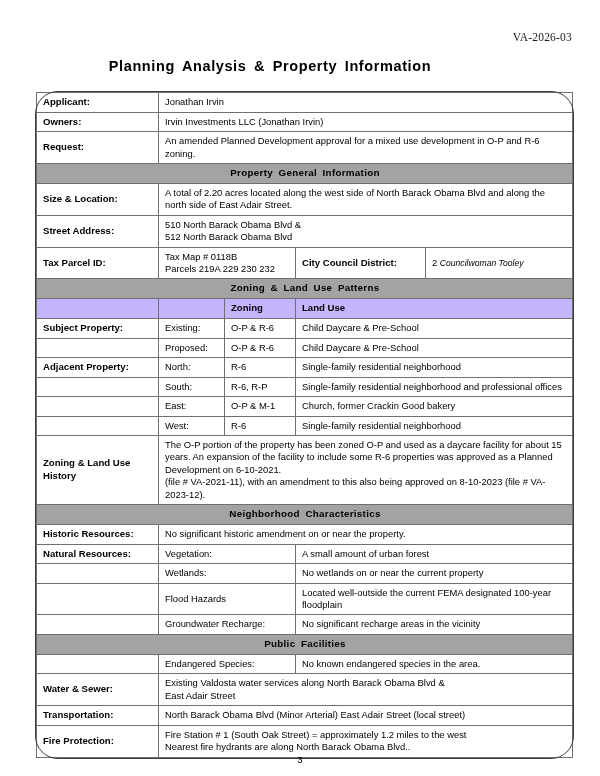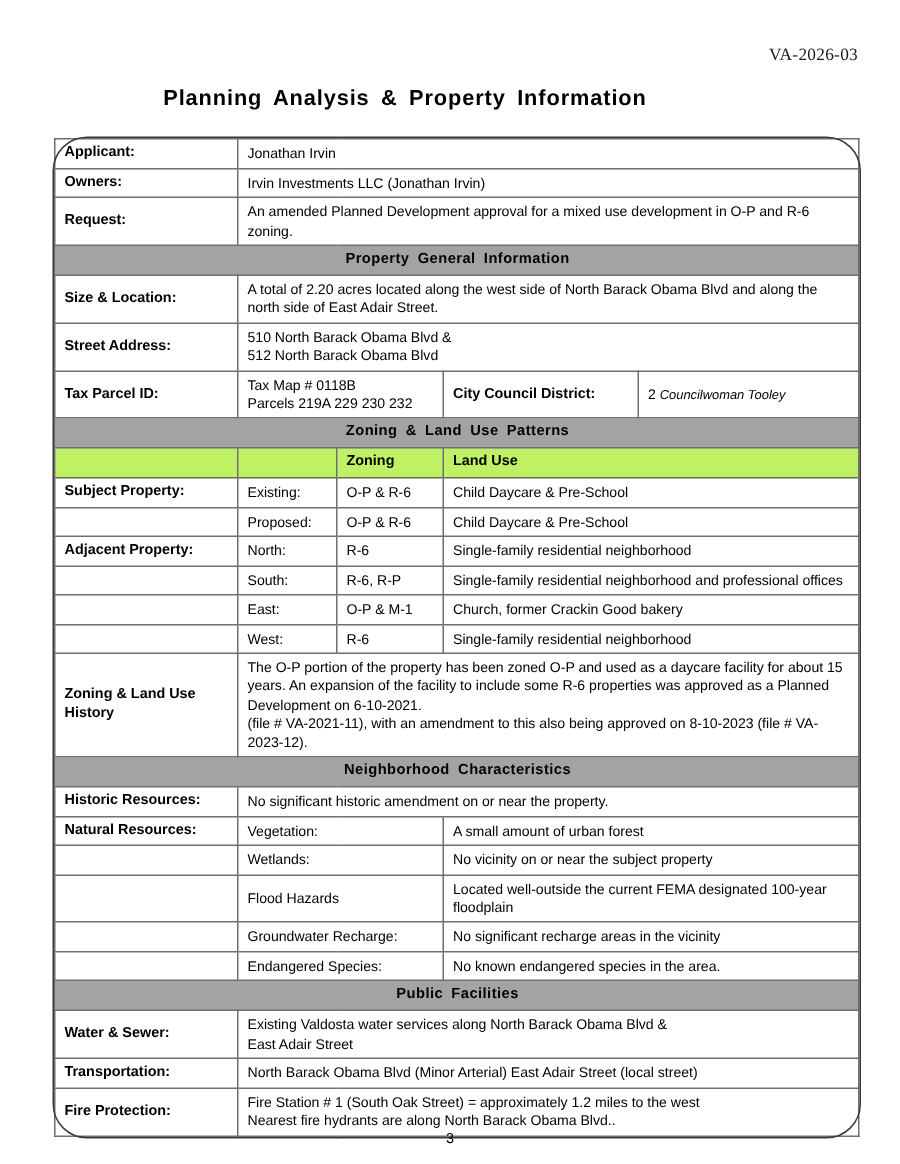"Zoning" .sub-hdr { background: #bef264 -> #c4b5fd }
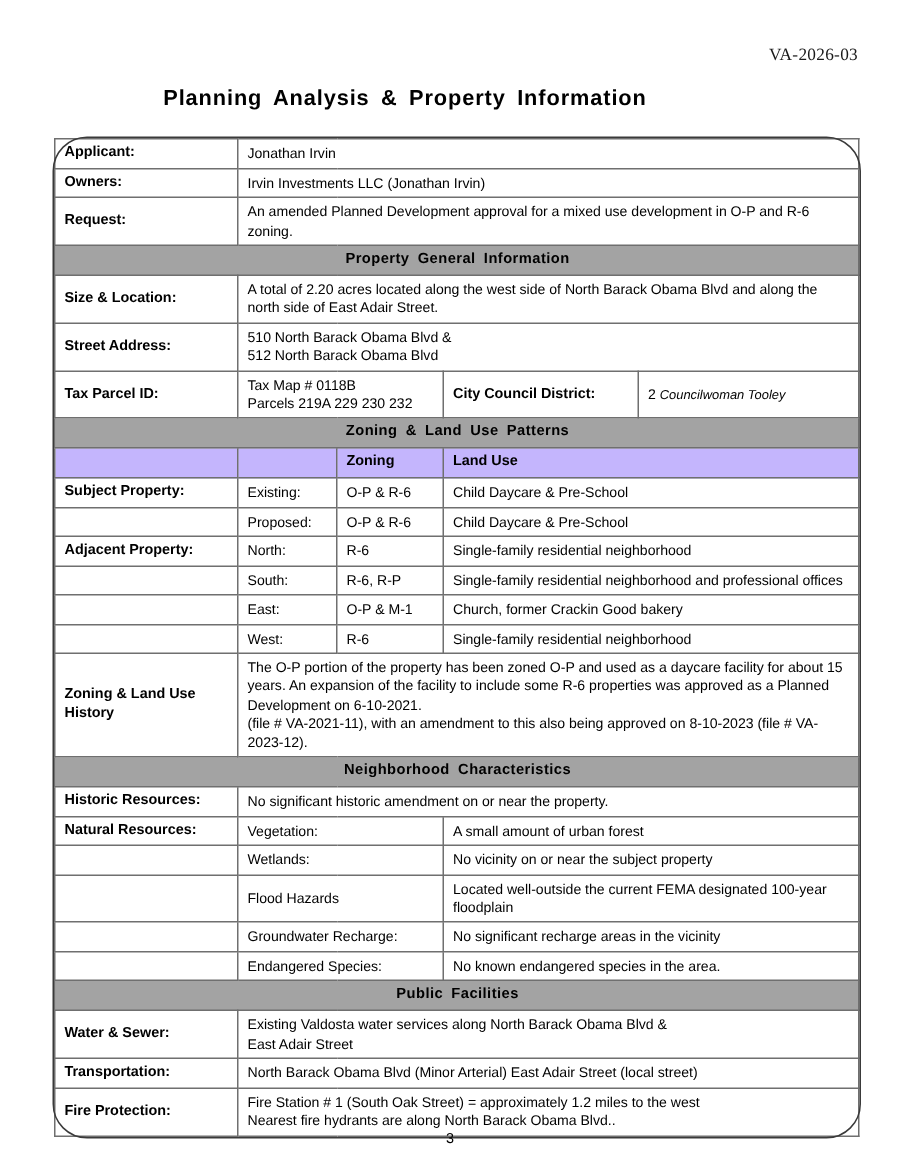"No vicinity on or near" td { text: vicinity on or near the subject -> wetlands on or near the current }
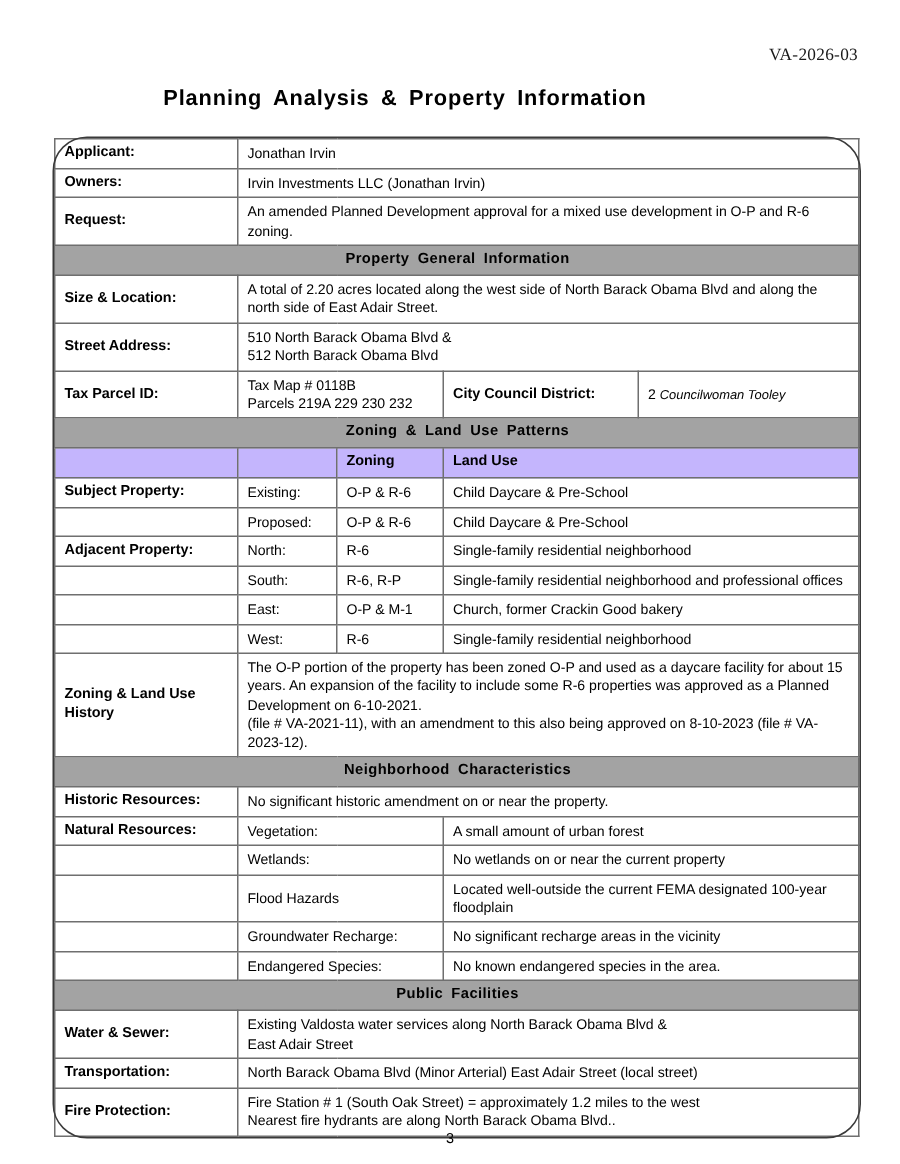"Endangered Species:" tr { order: before "Public Facilities" -> after "Public Facilities" }
